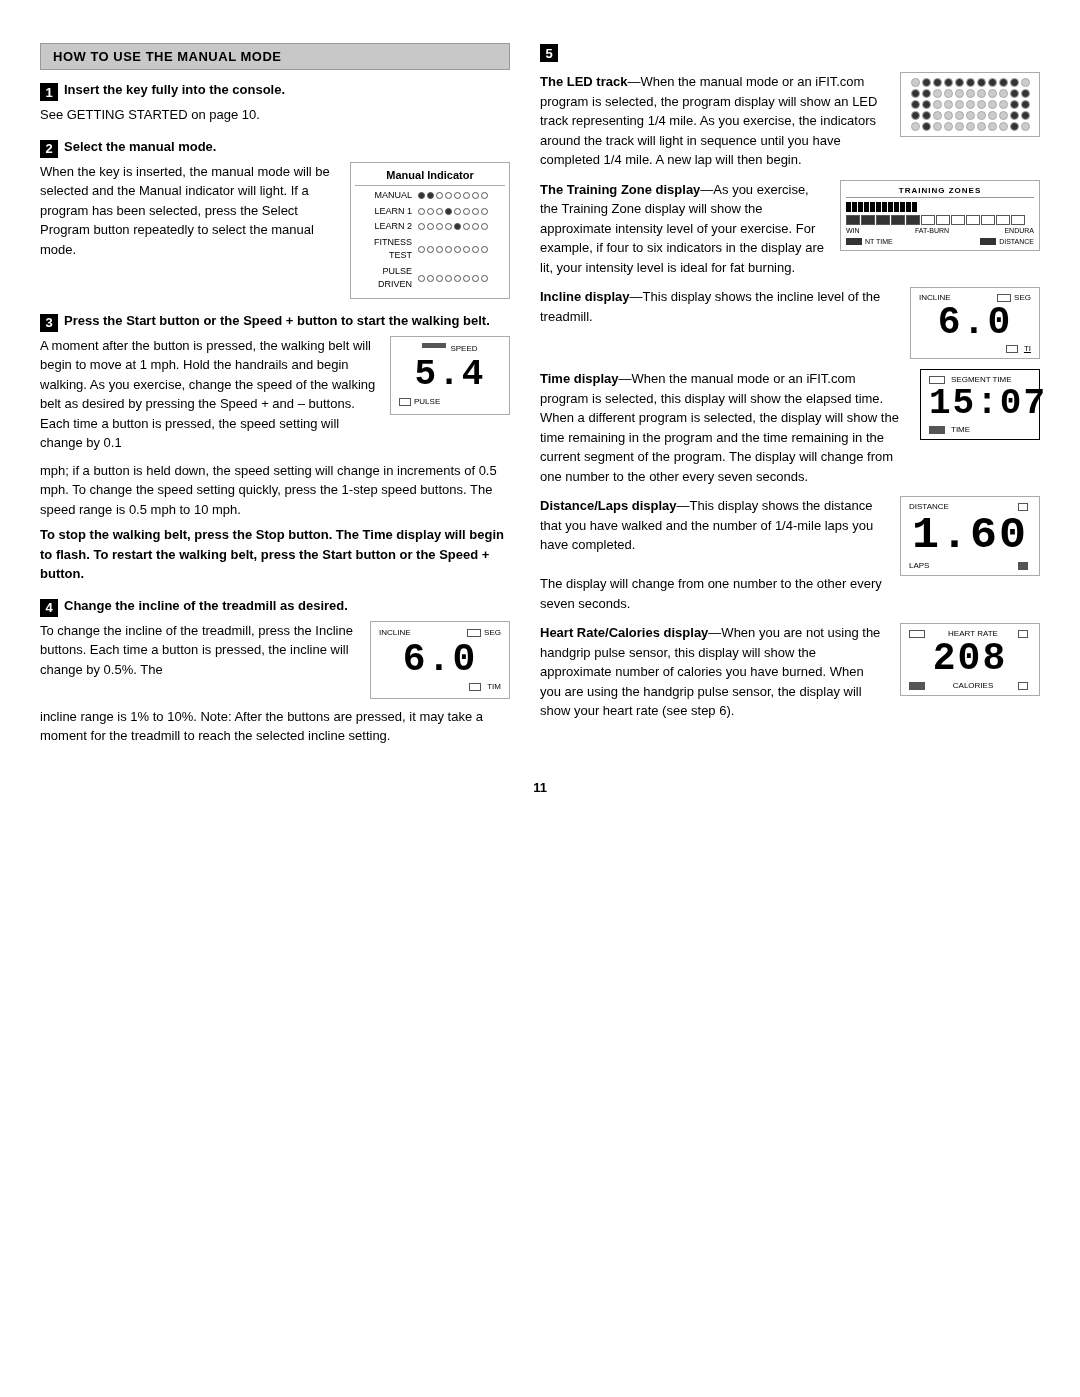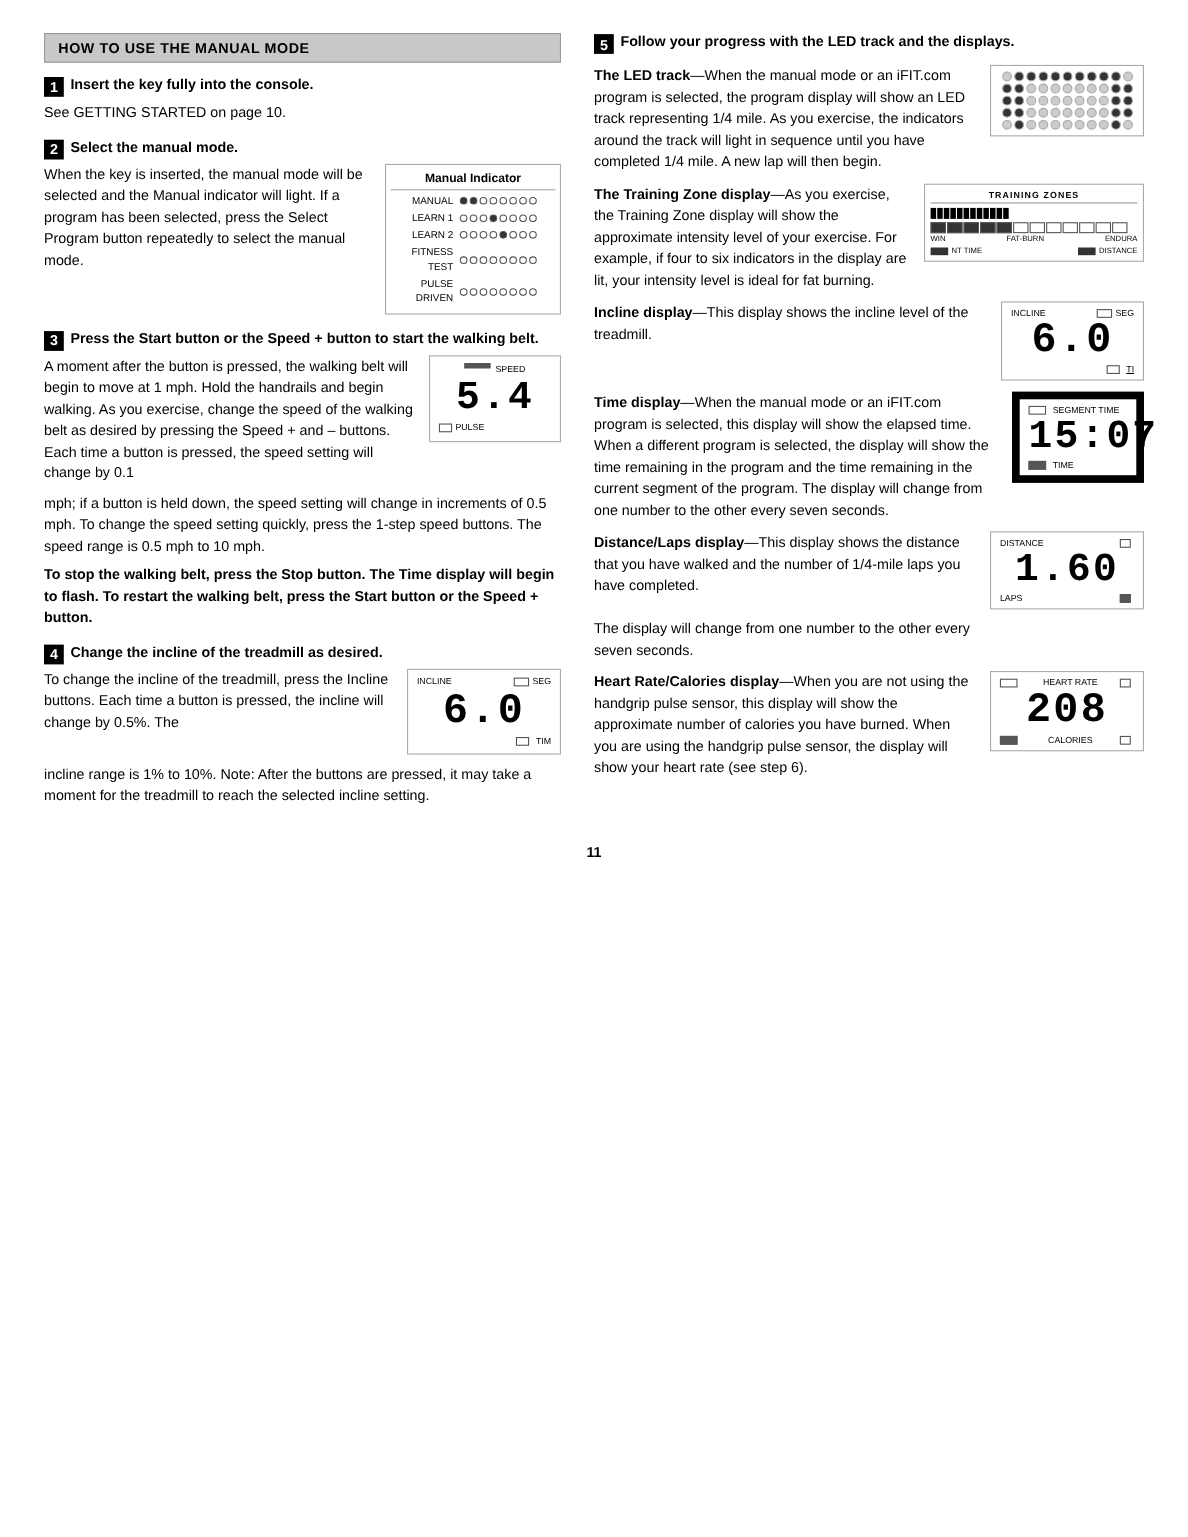"HOW TO USE THE MANUAL" .two-col { margin-top: none -> 13px }
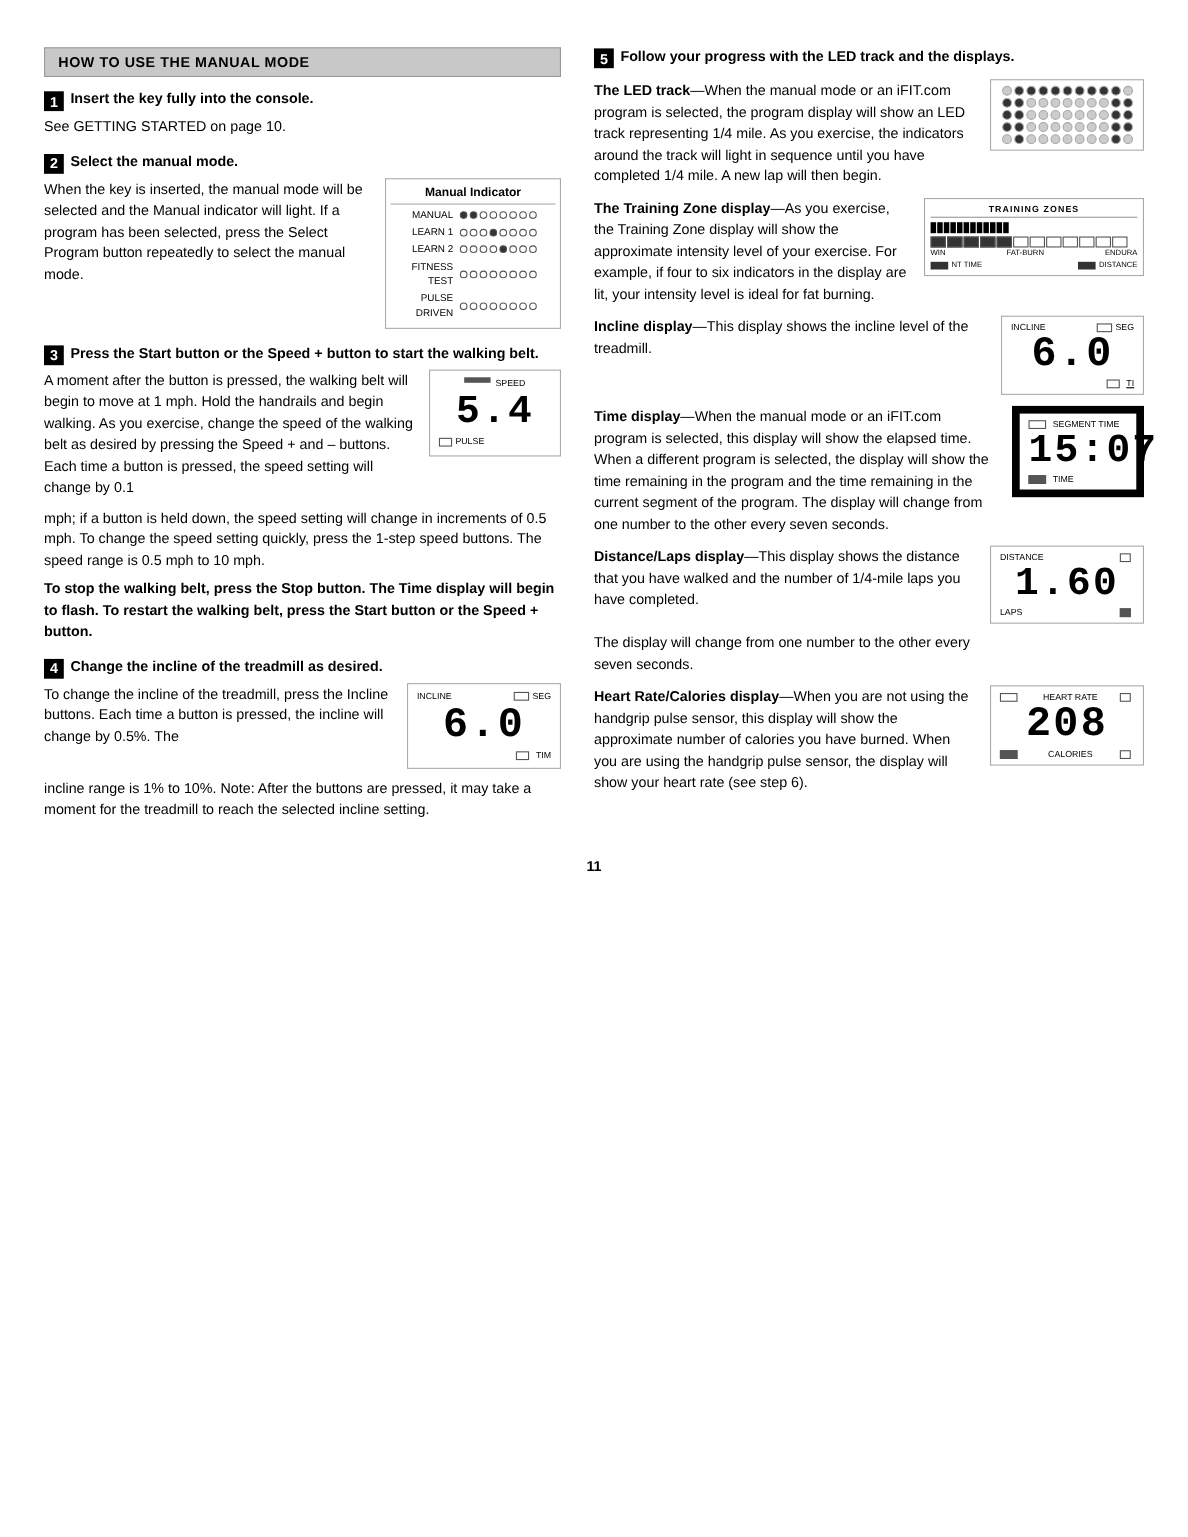"Follow your progress with the" div.step-title { html: <div>Follow your progress with the LED track and the displays.</div> -> none }
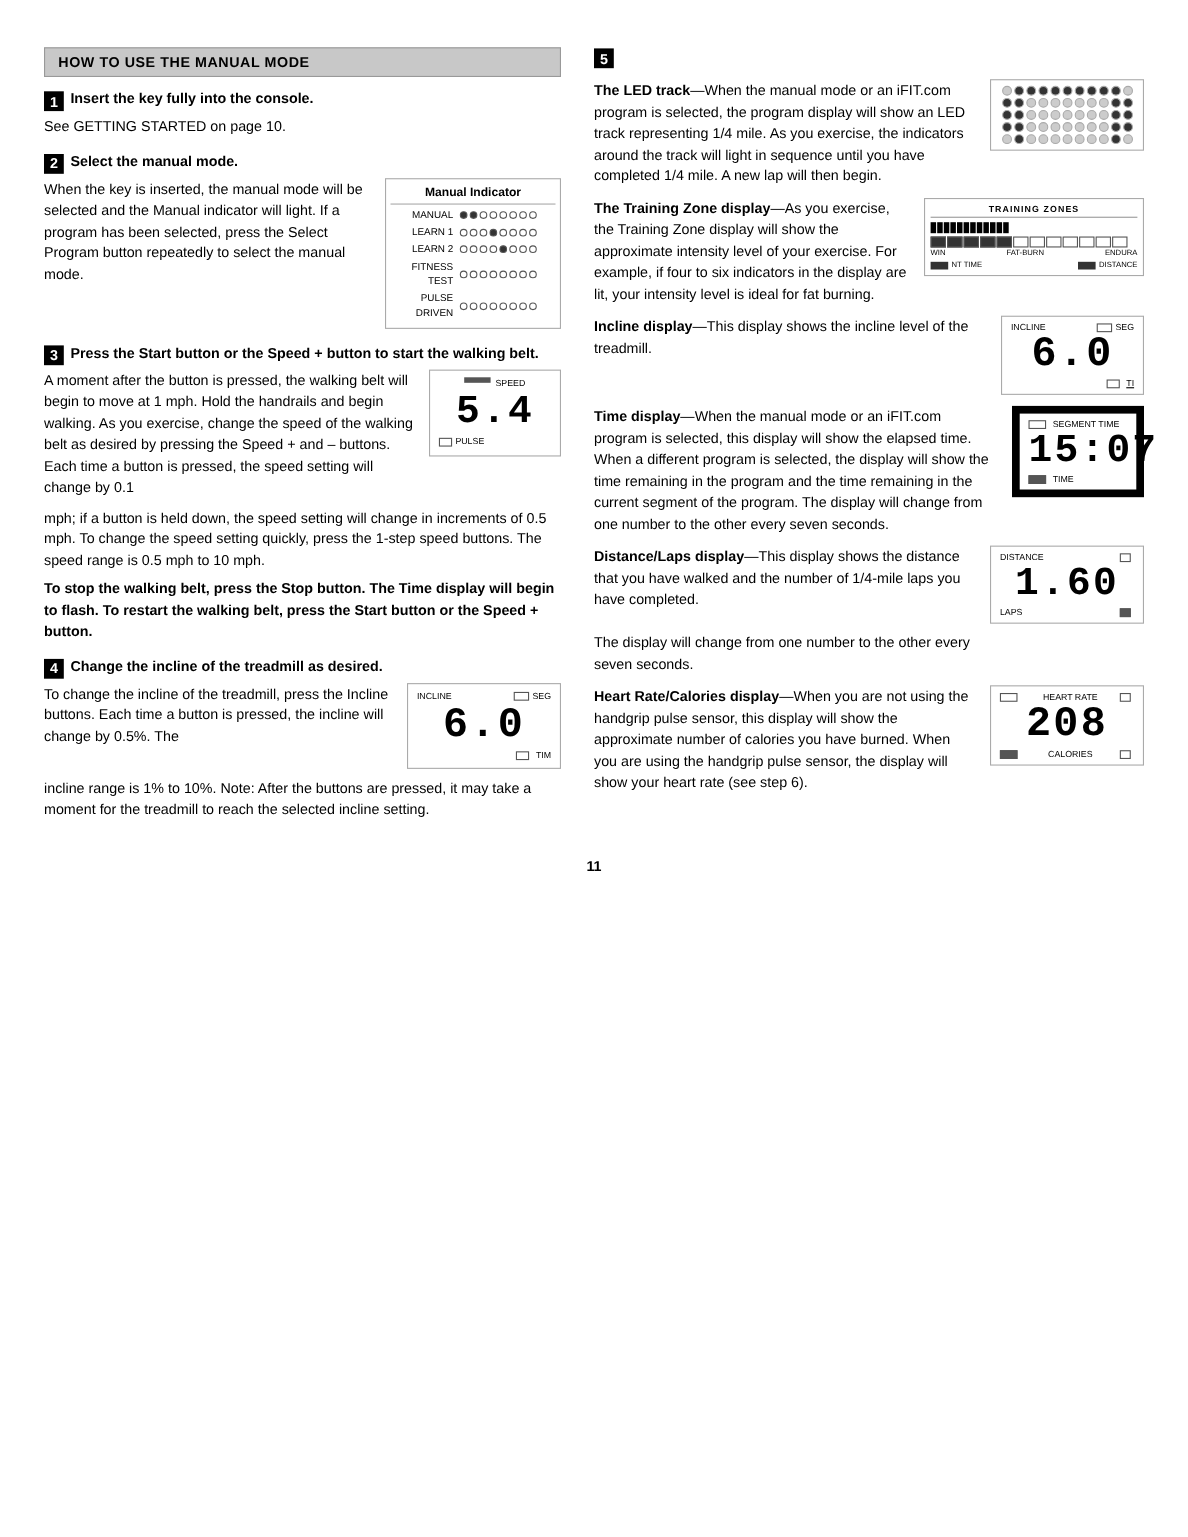"SEGMENT TIME" .time-display { border: 7px solid #000000 -> 1px solid #000000 }
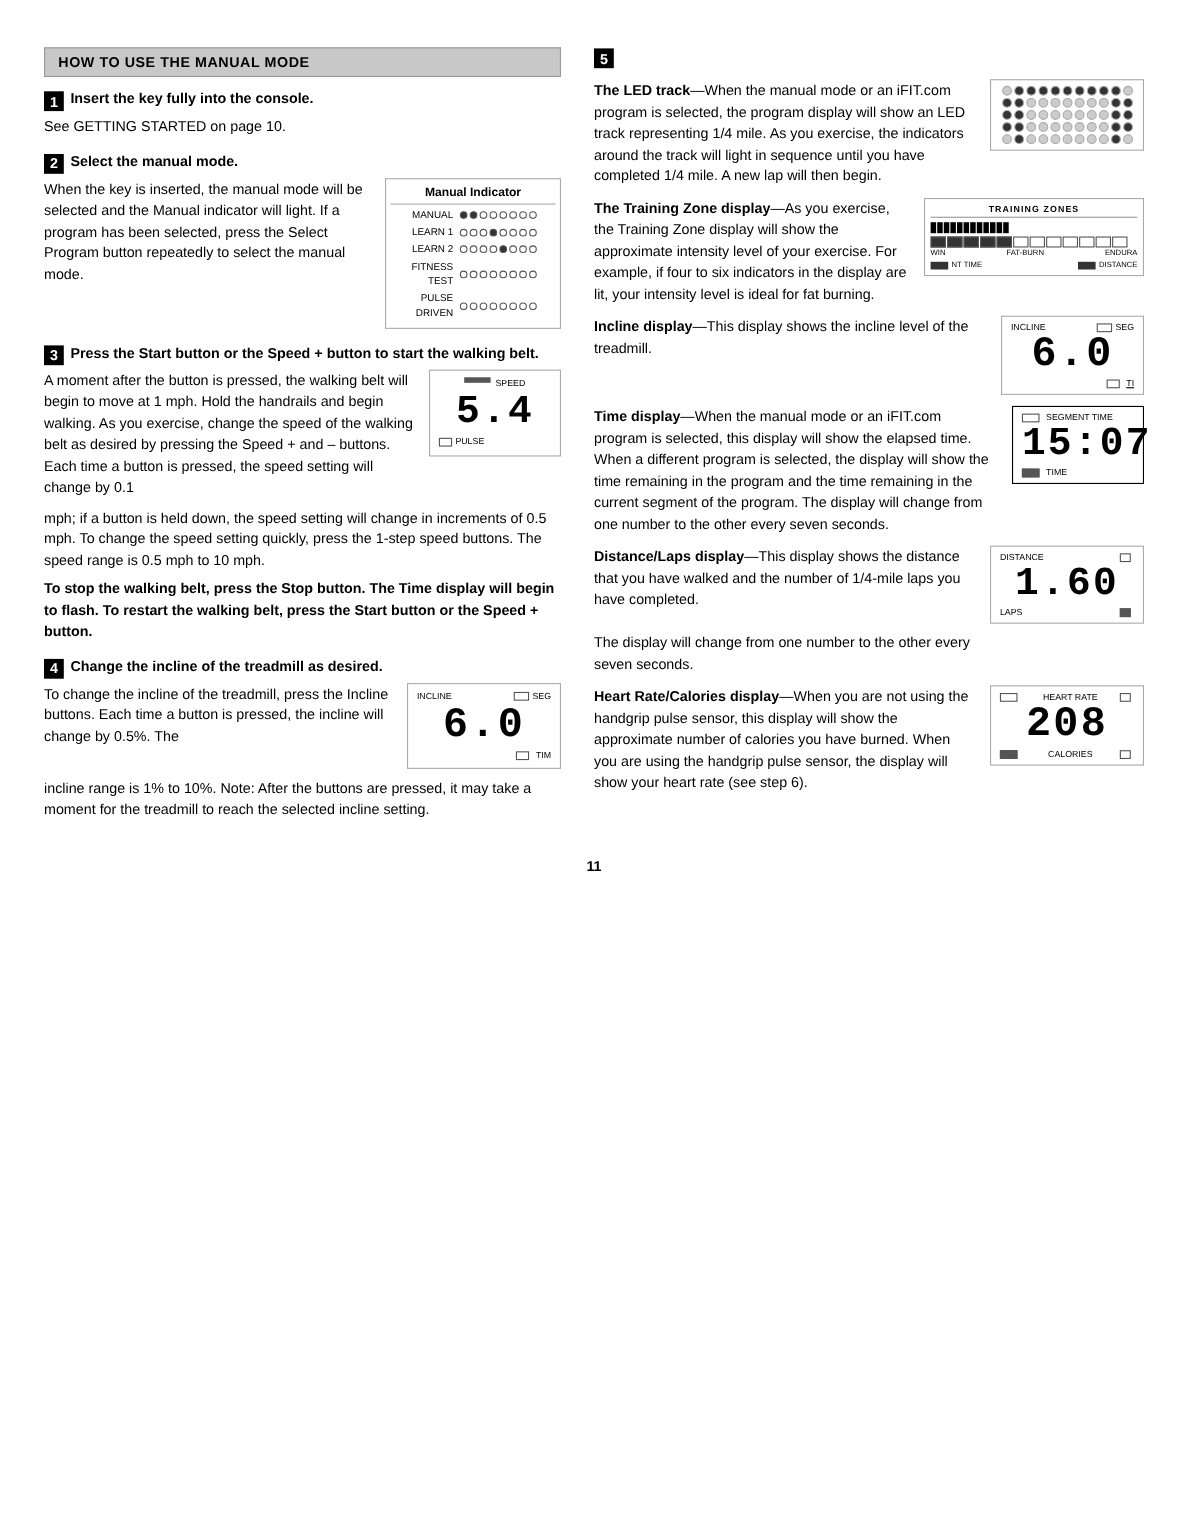"1.60" div.seven-seg { font-size: 36px -> 45px }
